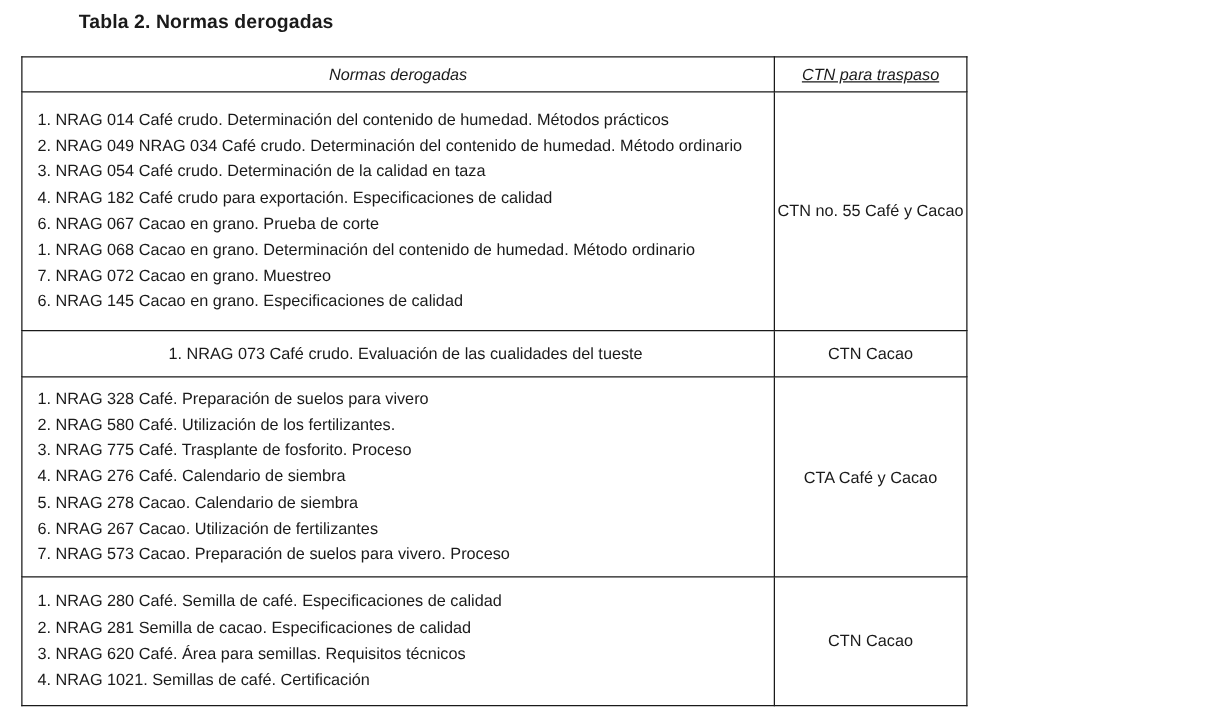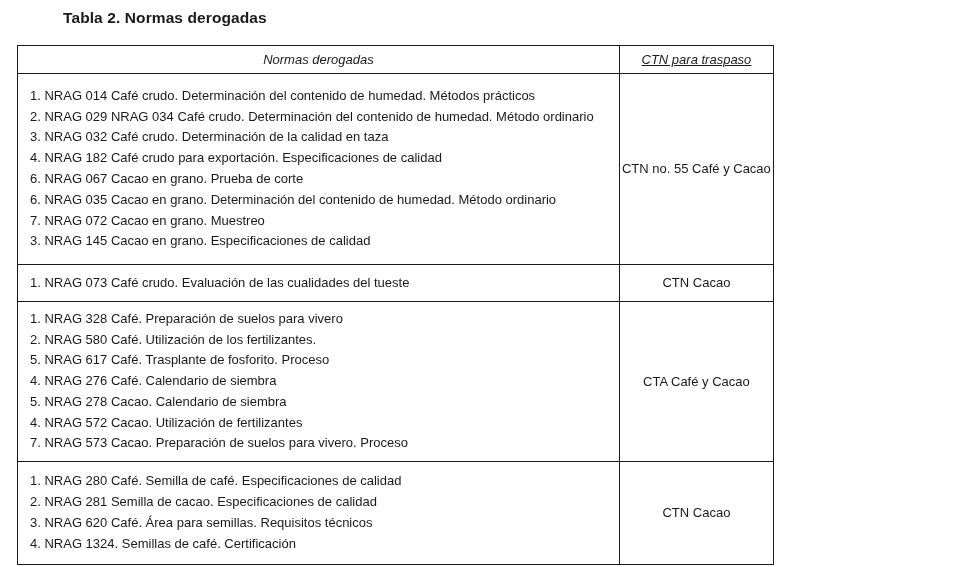"2. NRAG 029 NRAG 034" li { text: 029 -> 049 }
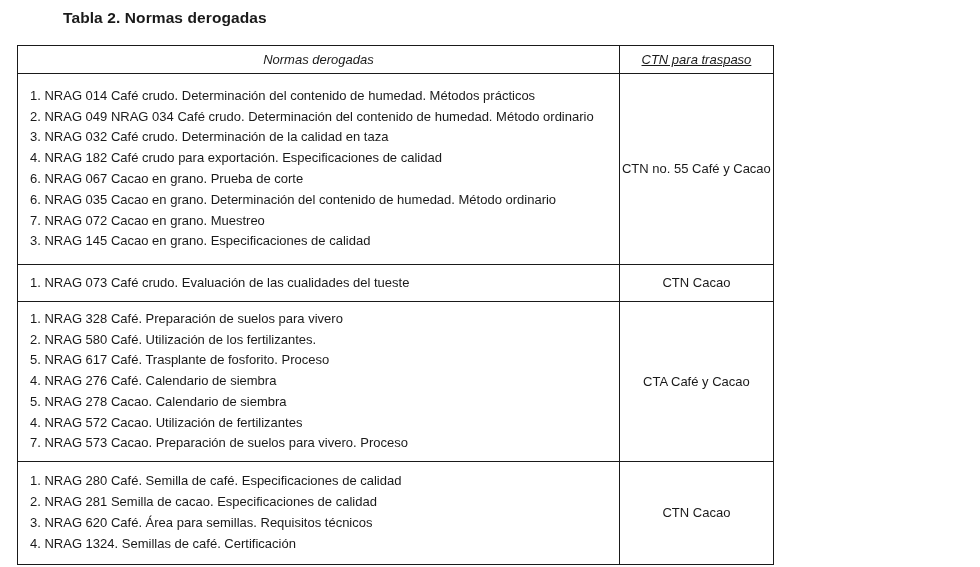"3. NRAG 032 Café crudo." li { text: 032 -> 054 }
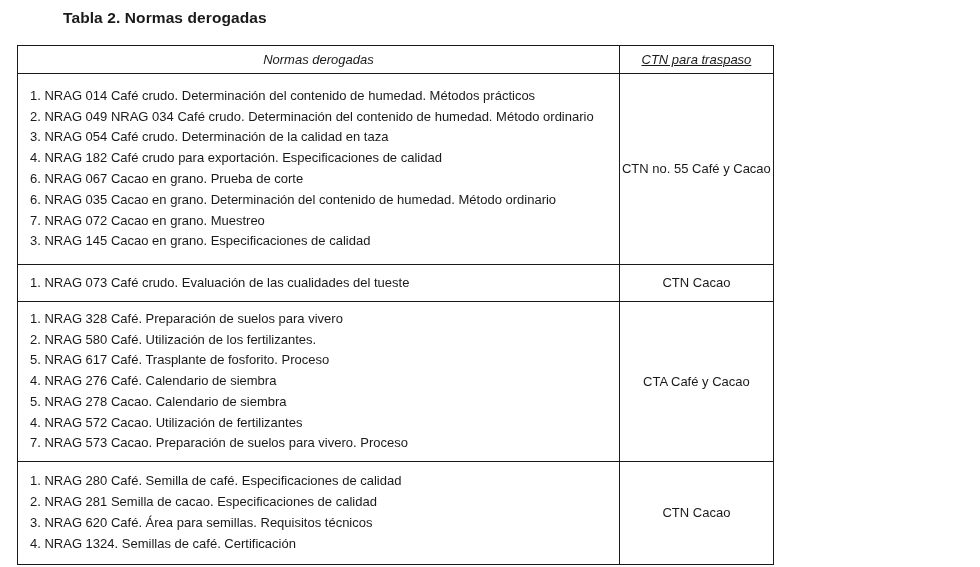"6. NRAG 035 Cacao en" li { text: 6. NRAG 035 -> 1. NRAG 068 }
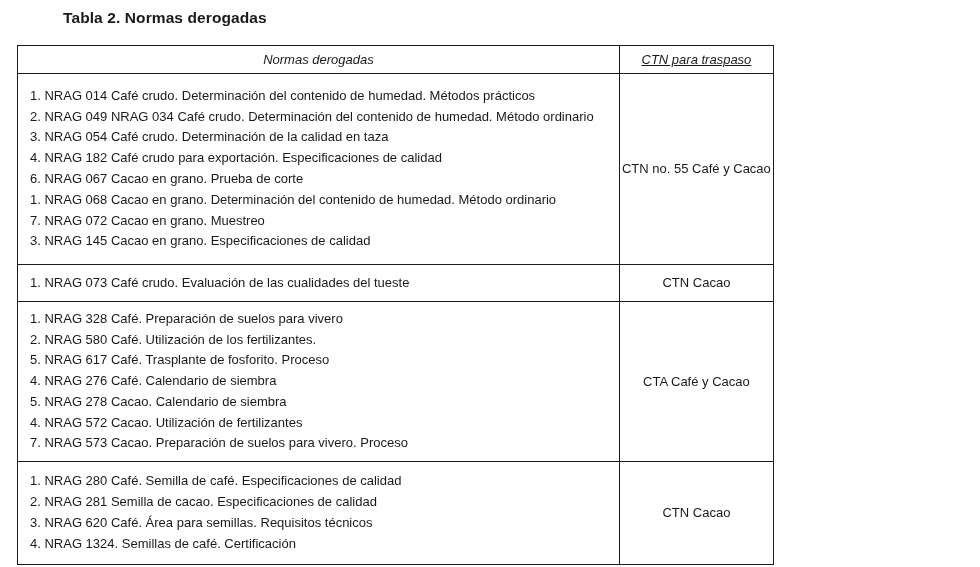"3. NRAG 145 Cacao en" li { text: 3 -> 6 }
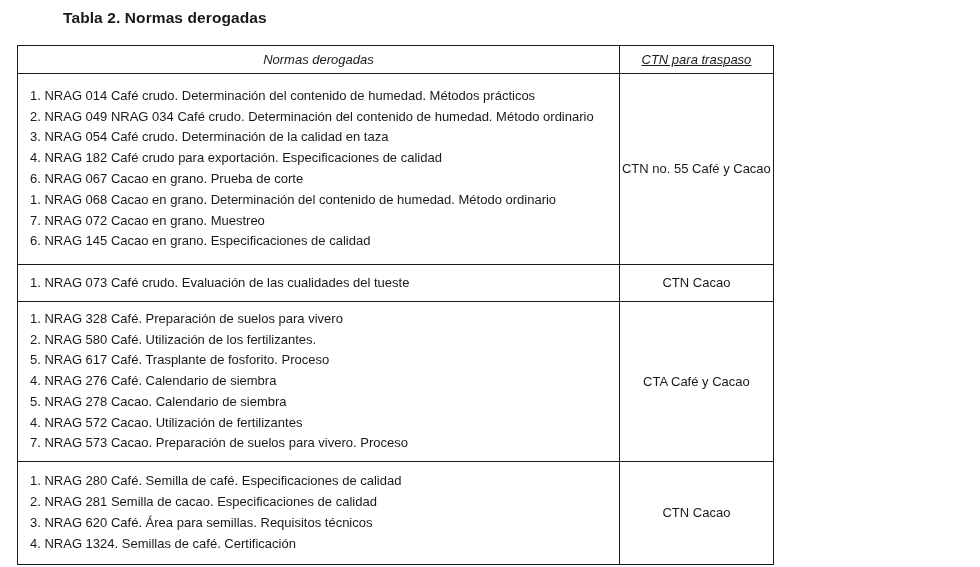"1. NRAG 073 Café crudo." .row-2 td { text-align: none -> center }
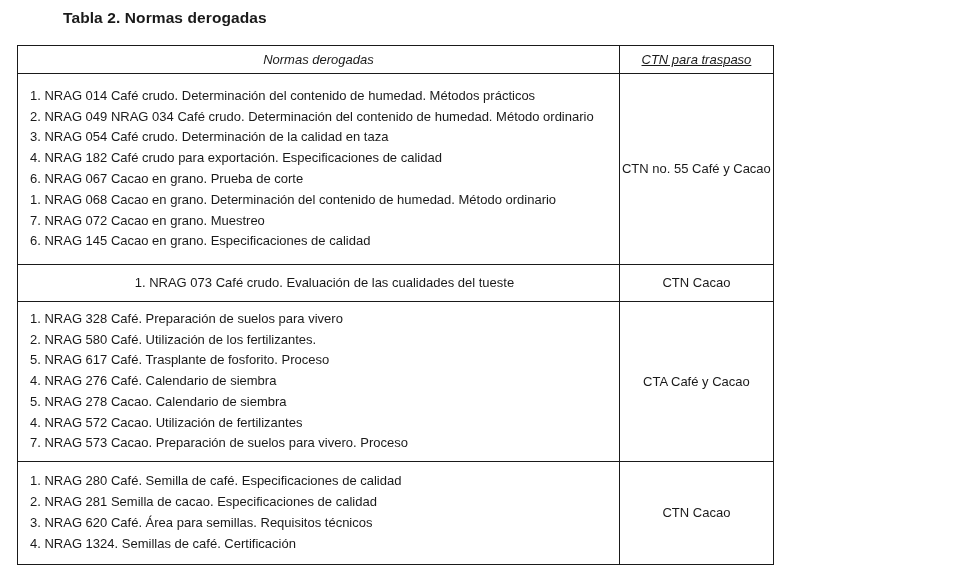"5. NRAG 617 Café. Trasplante" li { text: 5. NRAG 617 -> 3. NRAG 775 }
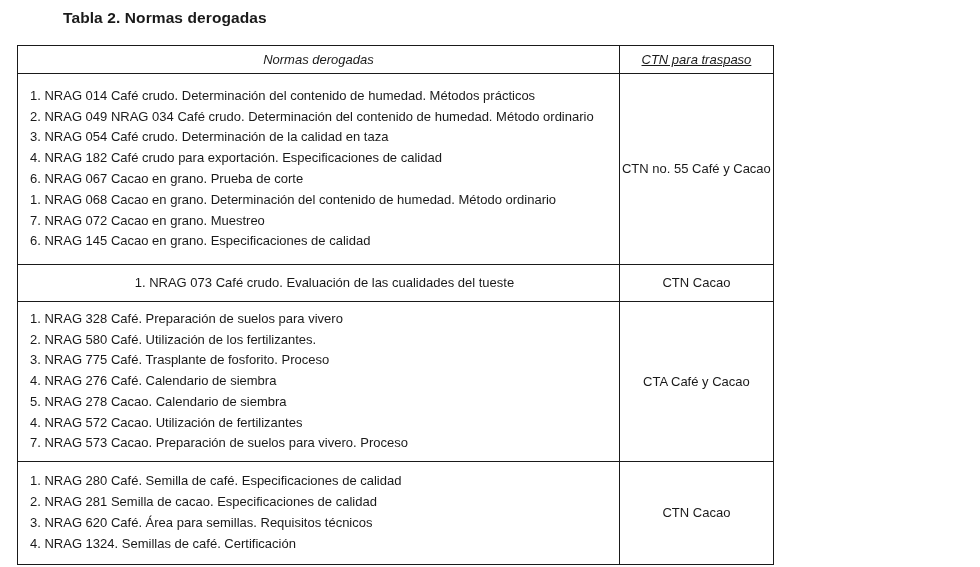"4. NRAG 572 Cacao. Utilización" li { text: 4. NRAG 572 -> 6. NRAG 267 }
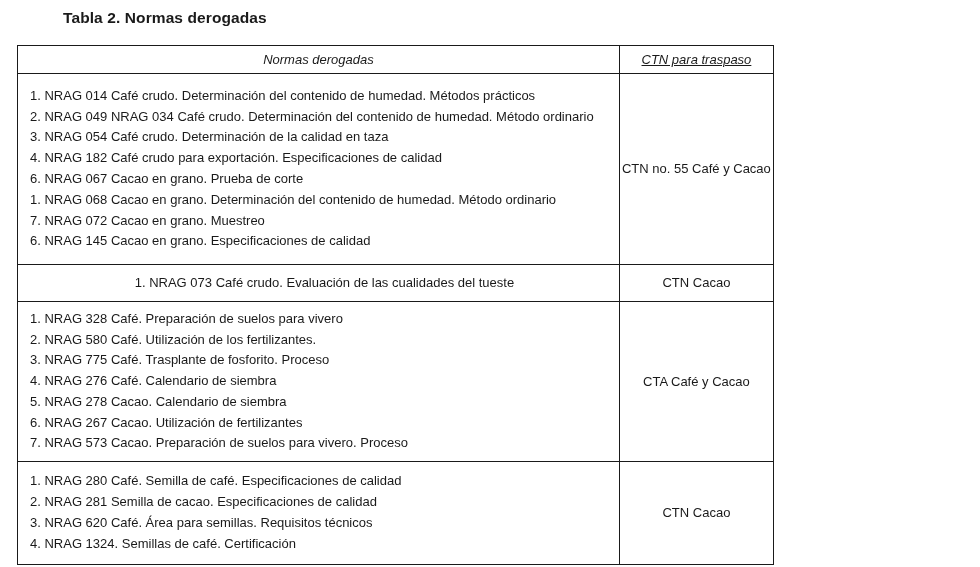"4. NRAG 1324. Semillas de" li { text: 1324 -> 1021 }
